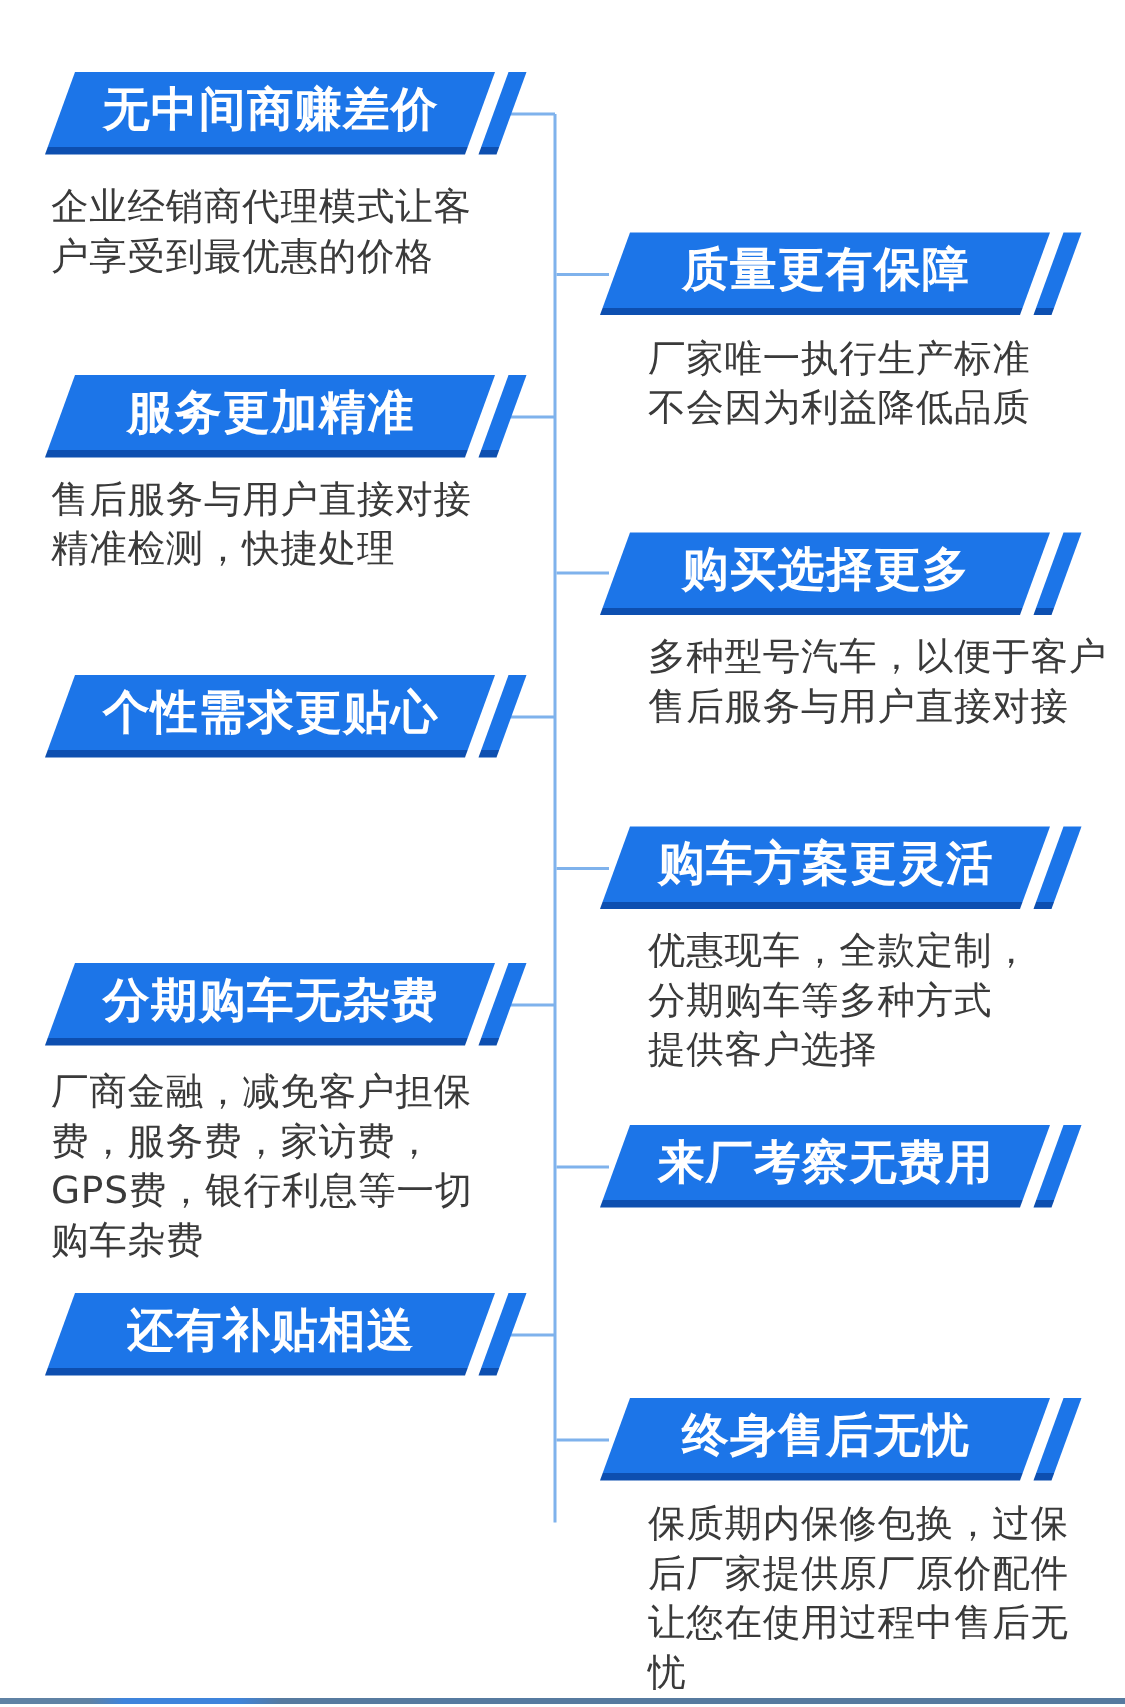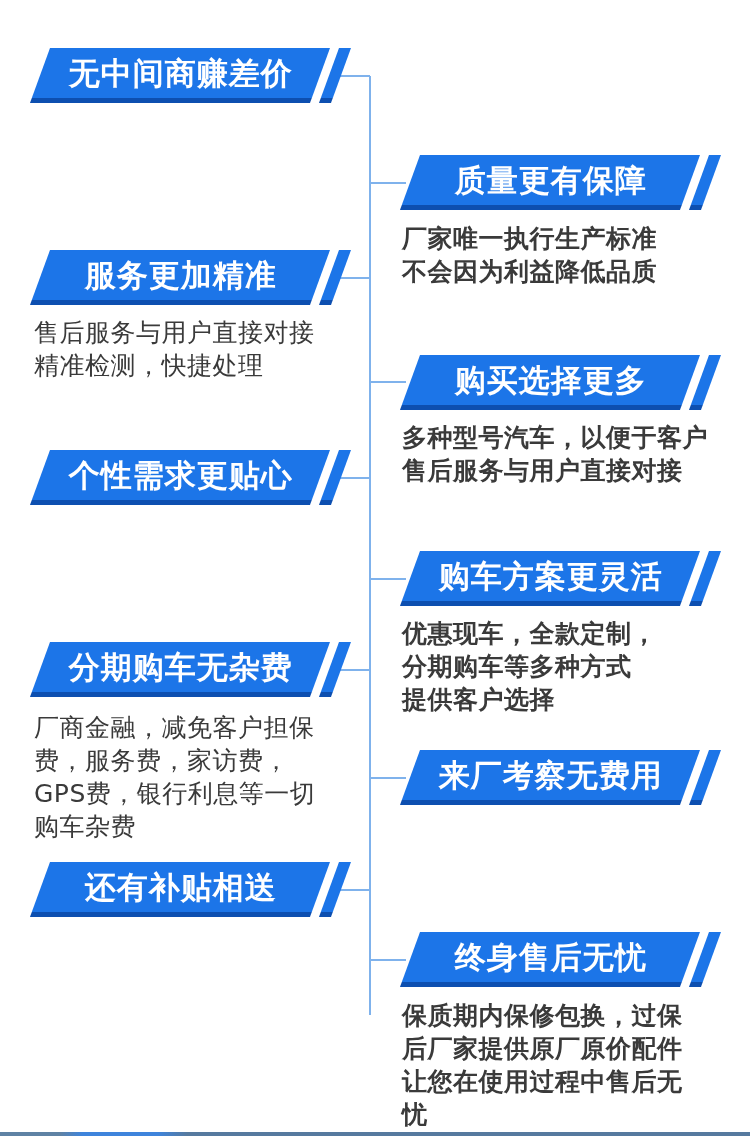"企业经销商代理模式让客" div.body-text { html: none -> <div>企业经销商代理模式让客 户享受到最优惠的价格</div> }
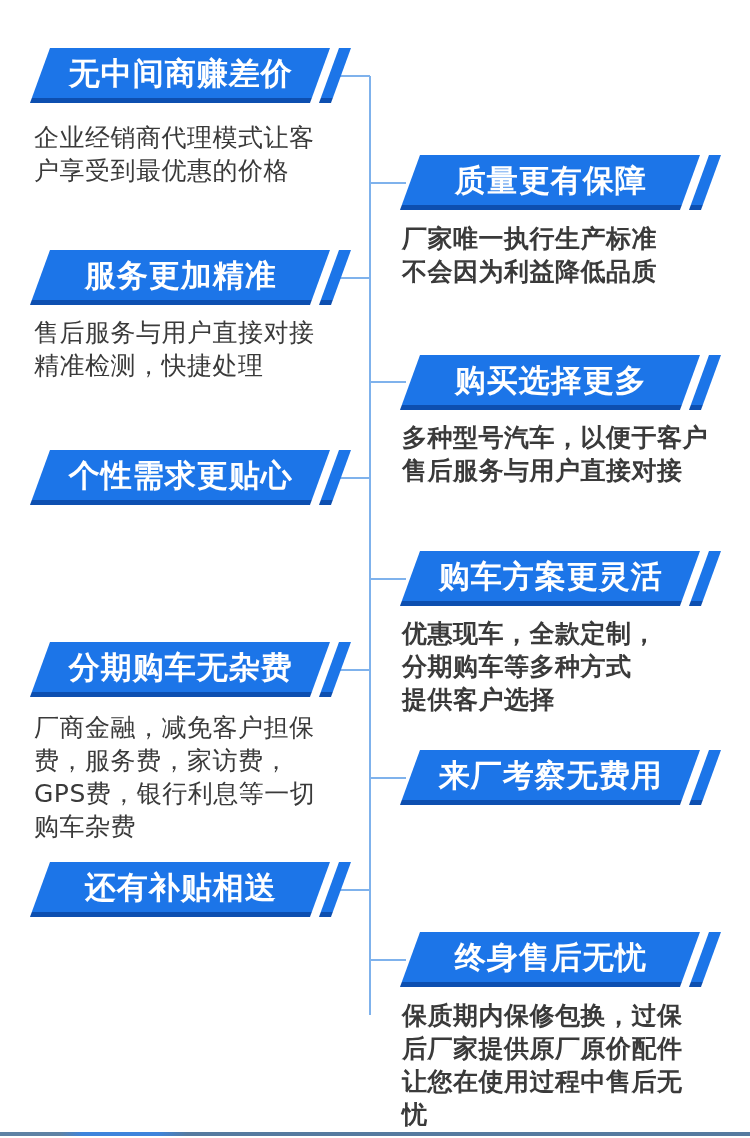"厂家唯一执行生产标准" .body-text.rcol { font-weight: bold -> none; left: 402px -> 432px }
